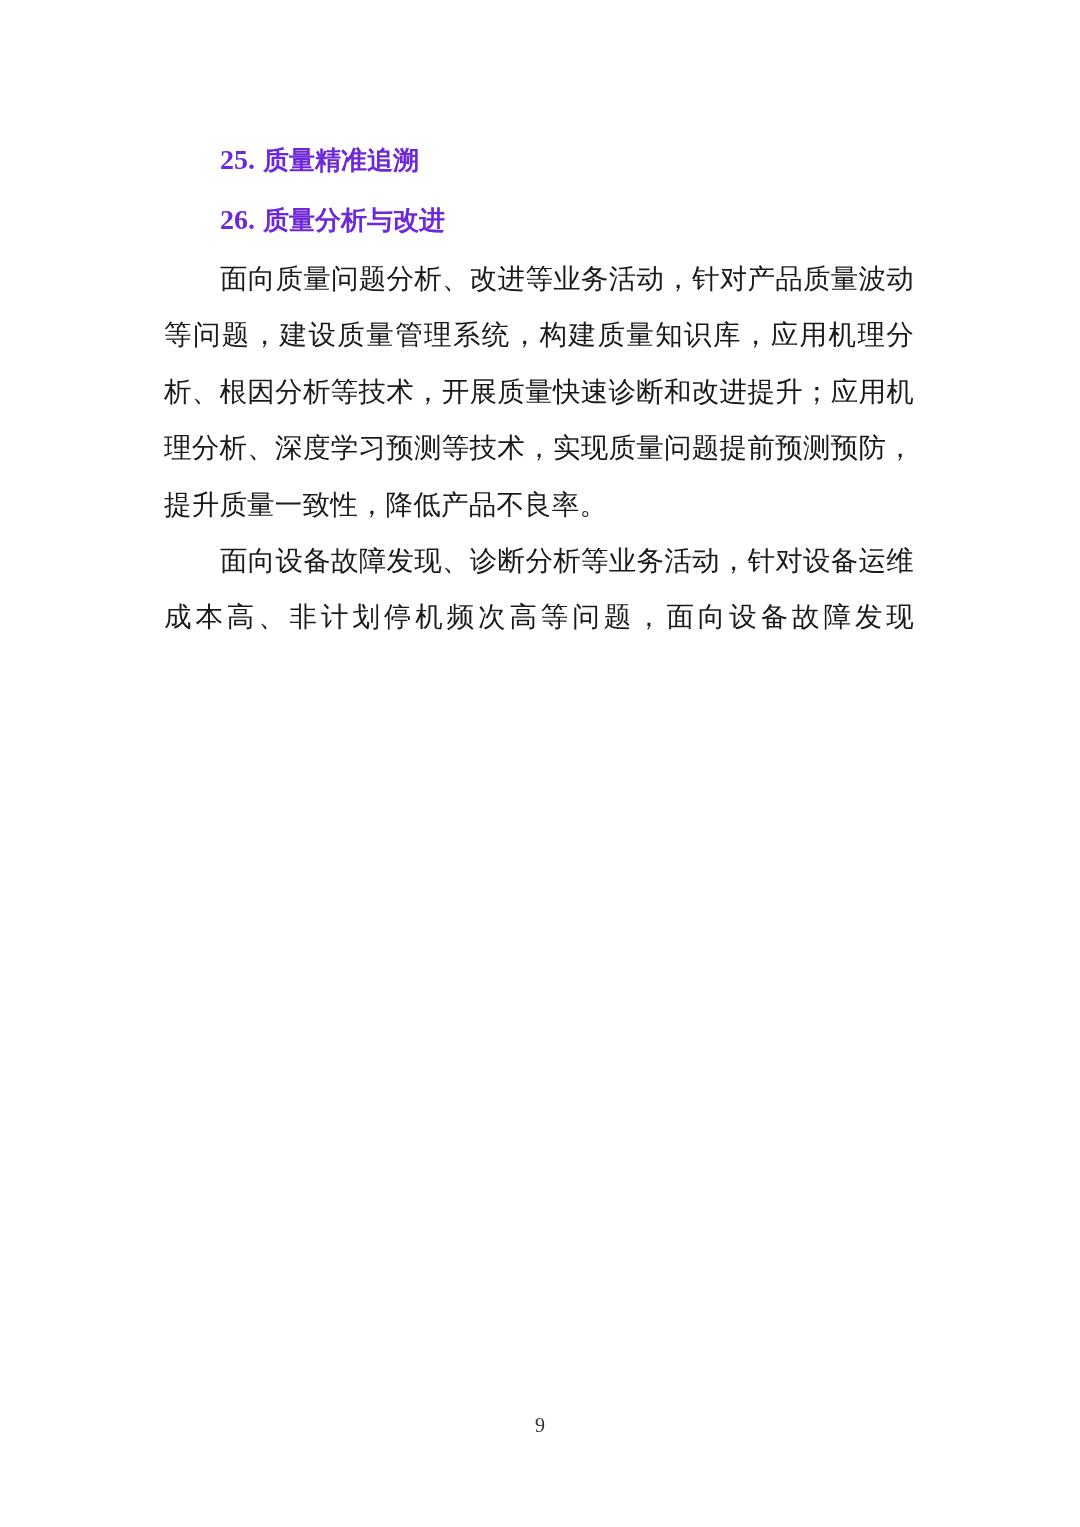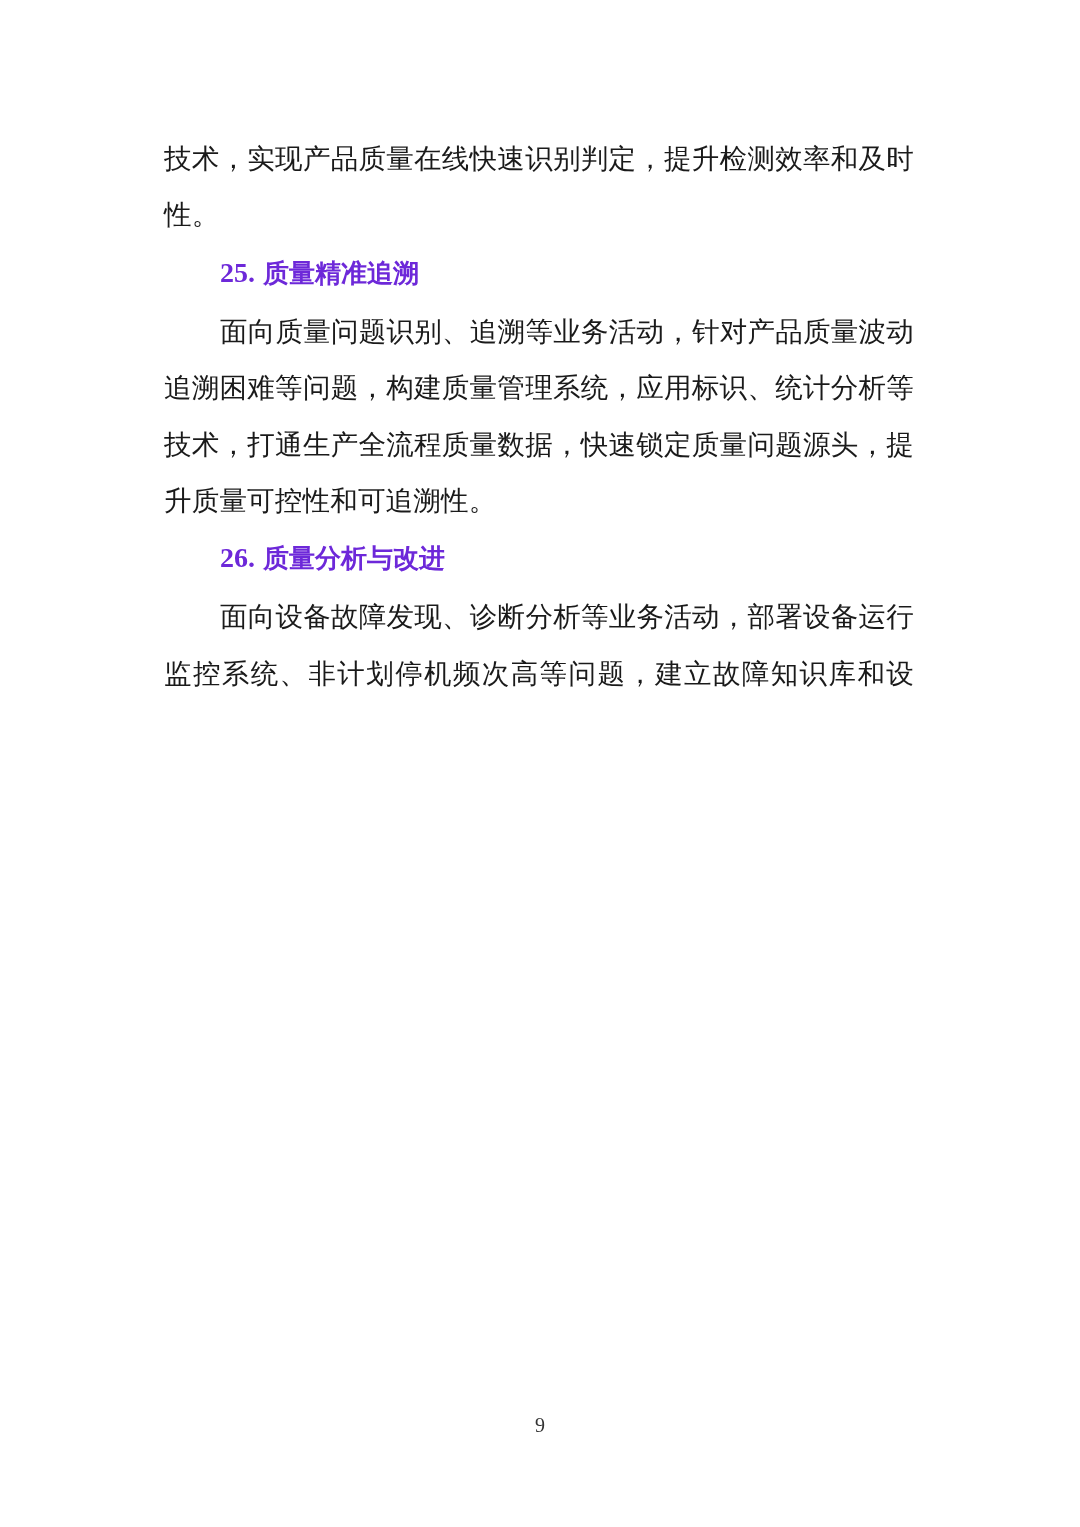"技术，实现产品质量在线快速识别判定，提升检测效率和及时性。" p.para { html: <p>技术，实现产品质量在线快速识别判定，提升检测效率和及时性。</p> -> none }
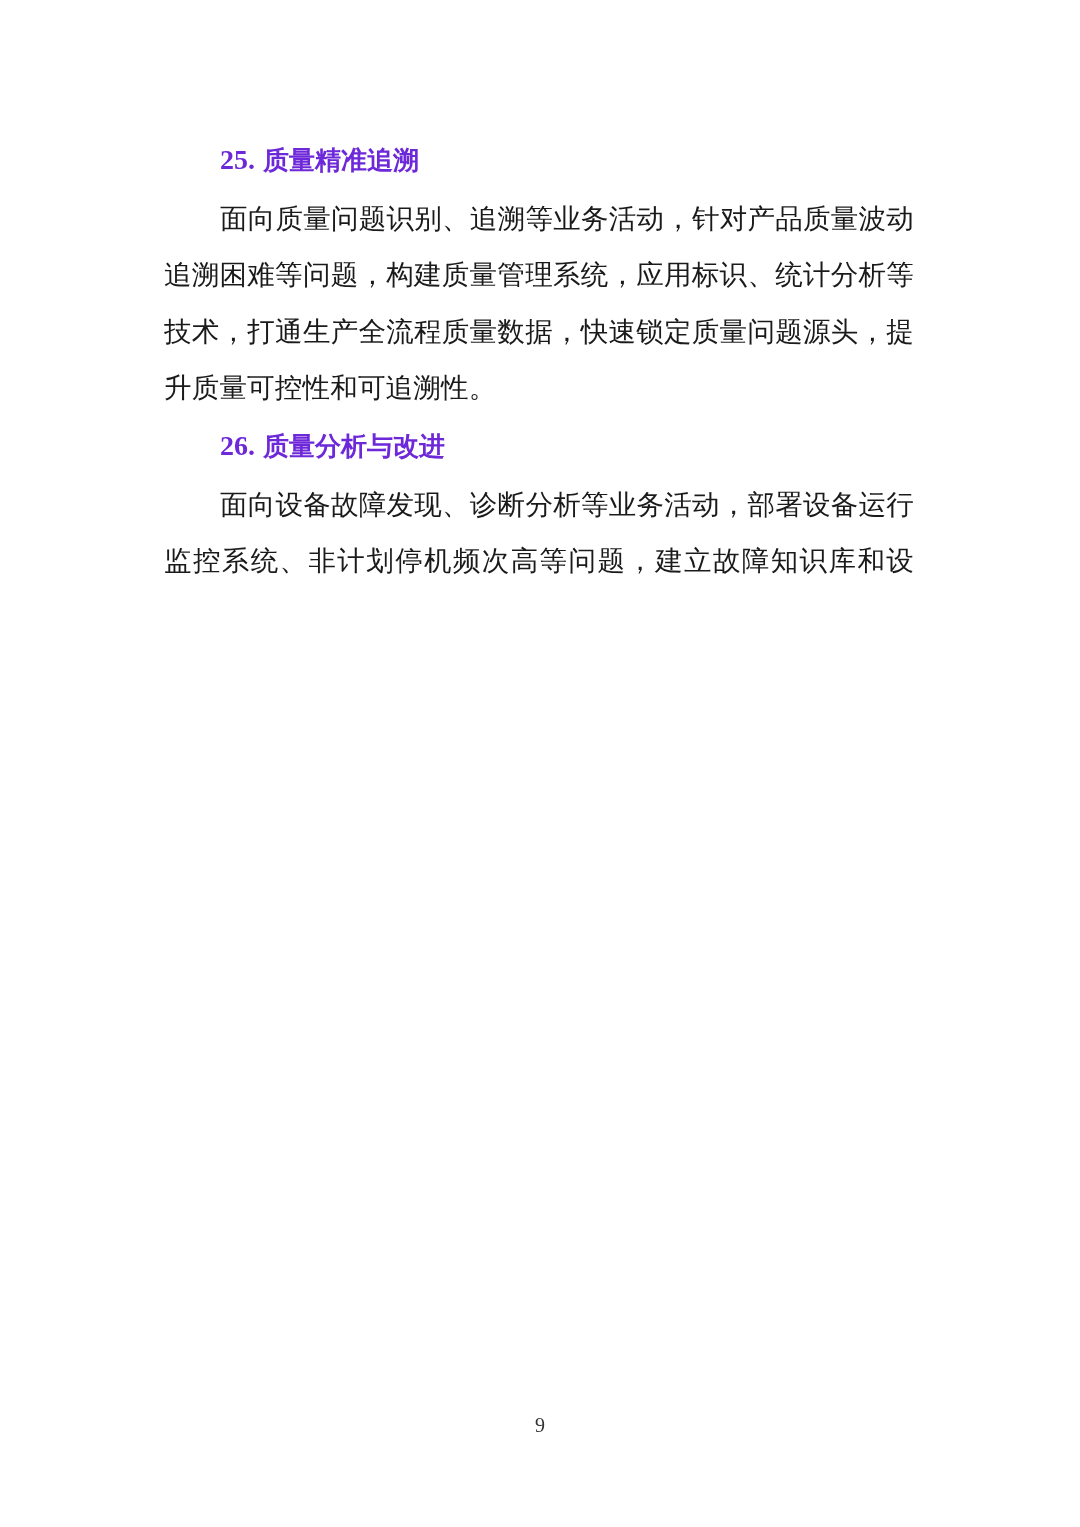"面向质量问题识别、追溯等业务活动，针对产品质量波动追溯困难等问题，构建质量管理系" p.para { html: <p>面向质量问题识别、追溯等业务活动，针对产品质量波动追溯困难等问题，构建质量管理系统，应用标识、统计分析等技术，打通生产全流程质量数据，快速锁定质量问题源头，提升质量可控性和可追溯性。</p> -> none }
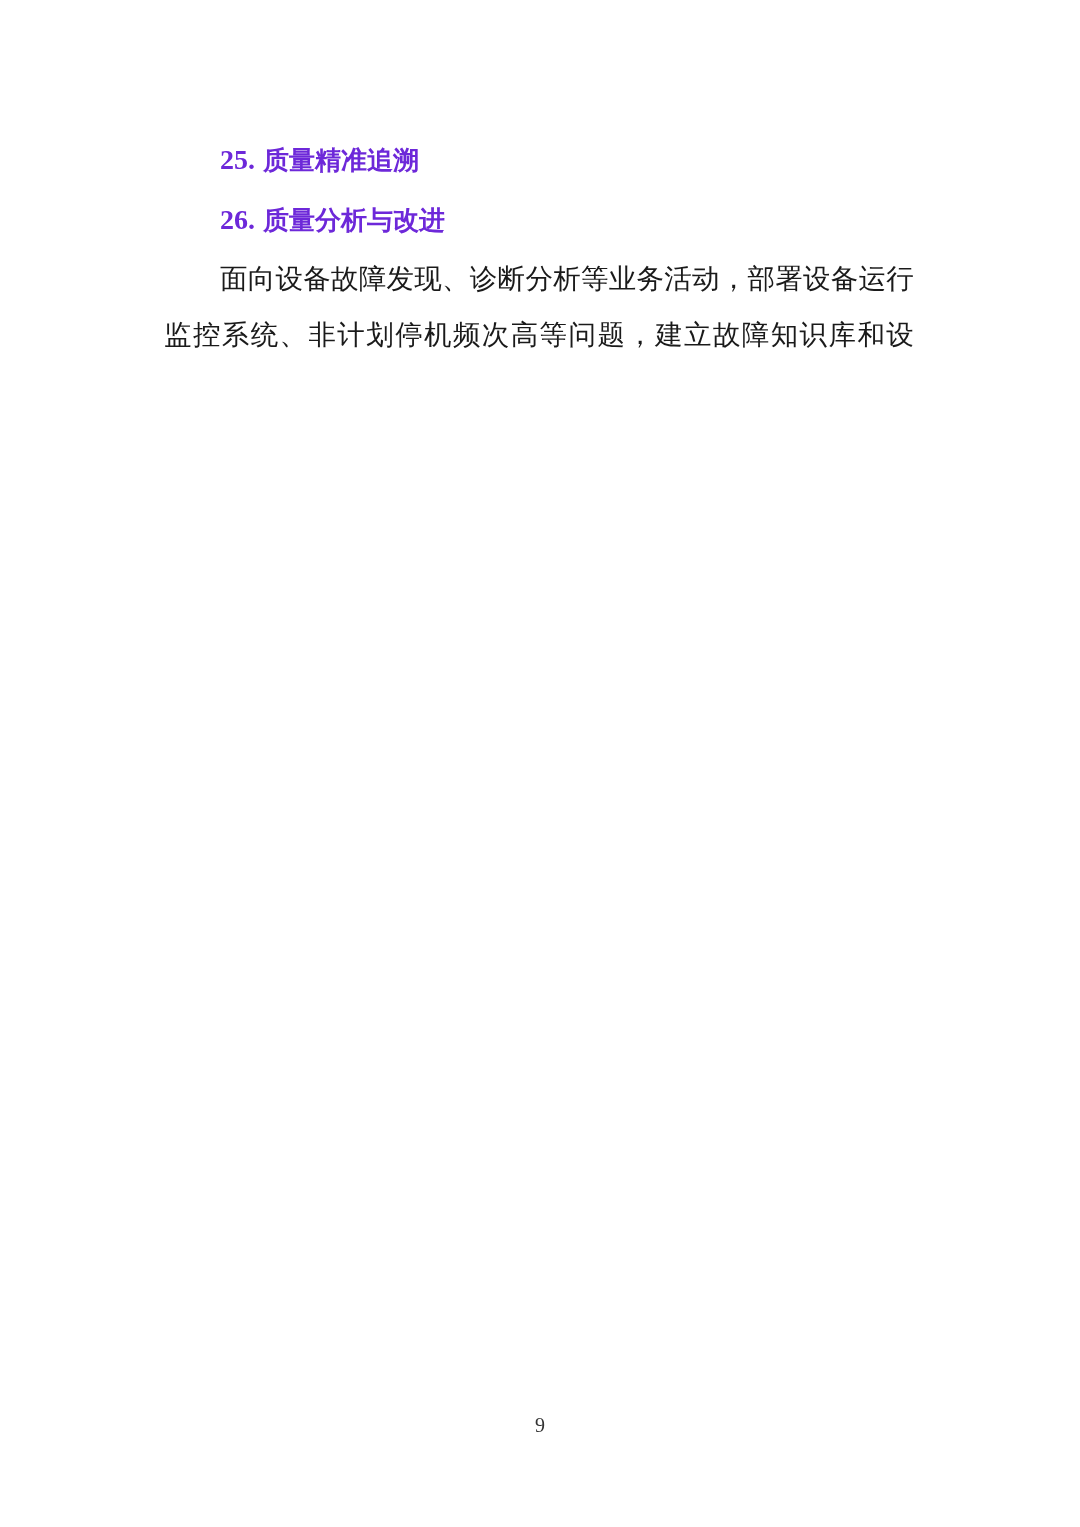"面向质量问题分析、改进等业务活动，针对产品质量波动等问题，建设质量管理系统，构建" p.para { html: none -> <p>面向质量问题分析、改进等业务活动，针对产品质量波动等问题，建设质量管理系统，构建质量知识库，应用机理分析、根因分析等技术，开展质量快速诊断和改进提升；应用机理分析、深度学习预测等技术，实现质量问题提前预测预防，提升质量一致性，降低产品不良率。</p> }
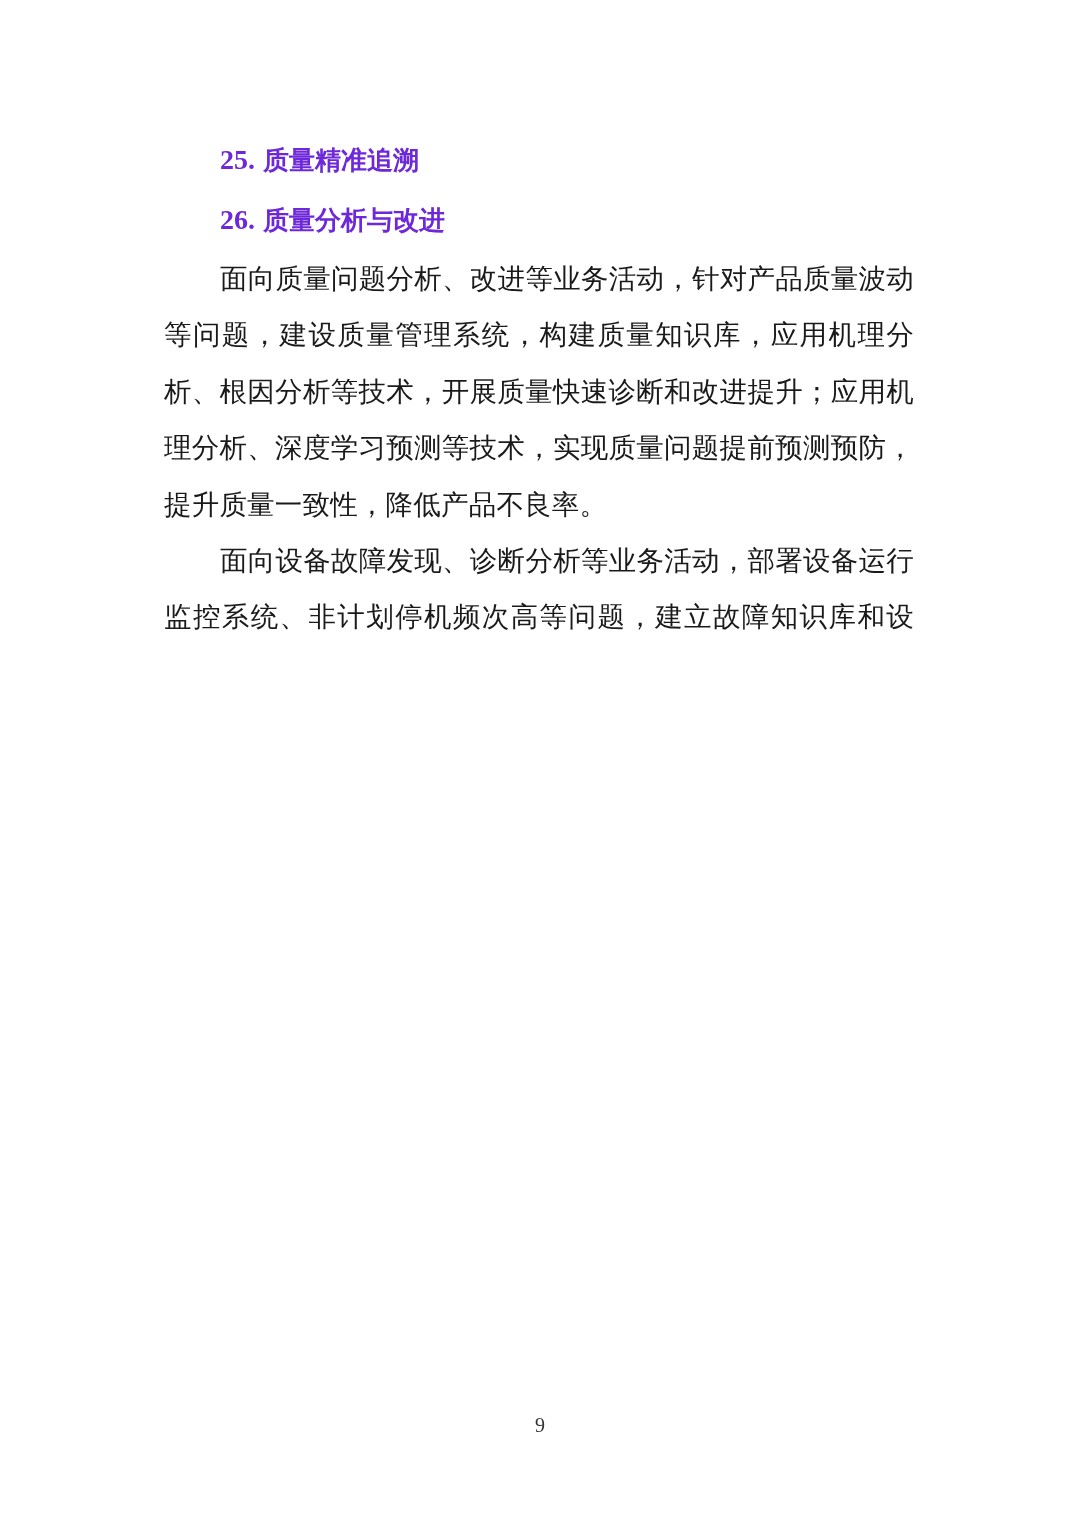"面向设备故障发现、诊断分析等业务活动，部署设备运行监控系统、非计划停机频次高等问" p.para { text: 部署设备运行监控系统、非计划停机频次高等问题，建立故障知识库和设 -> 针对设备运维成本高、非计划停机频次高等问题，面向设备故障发现 }
